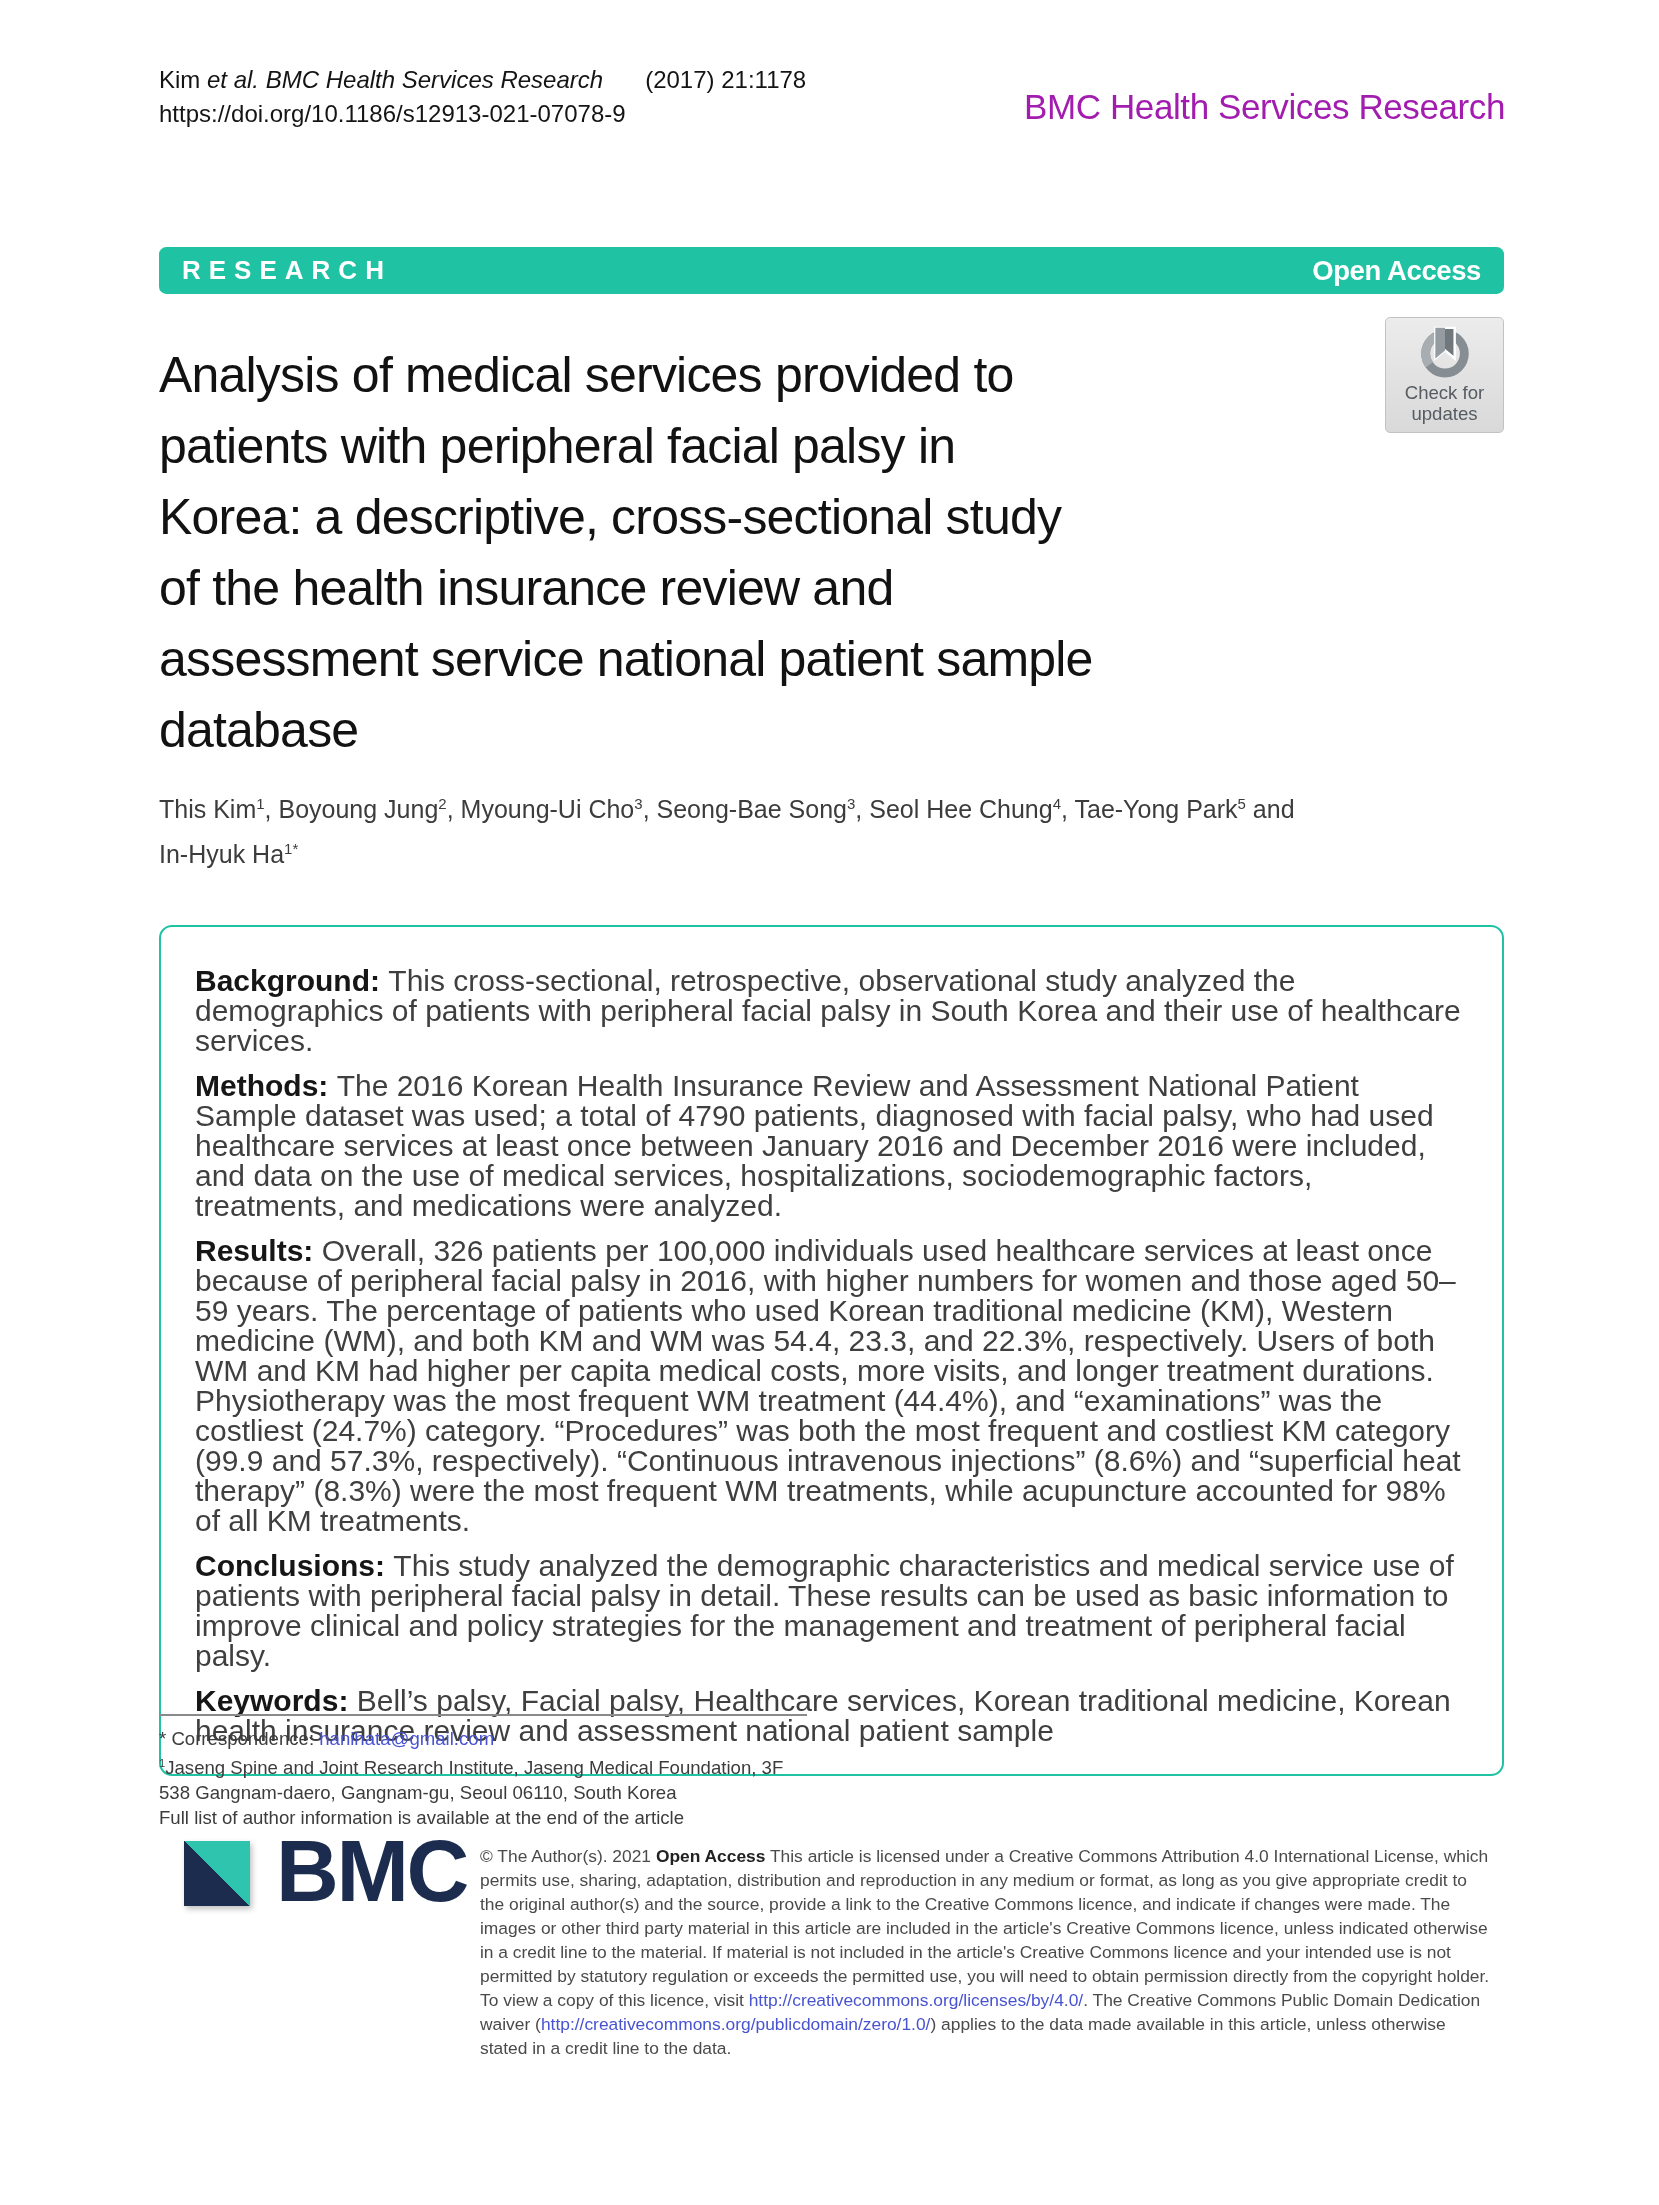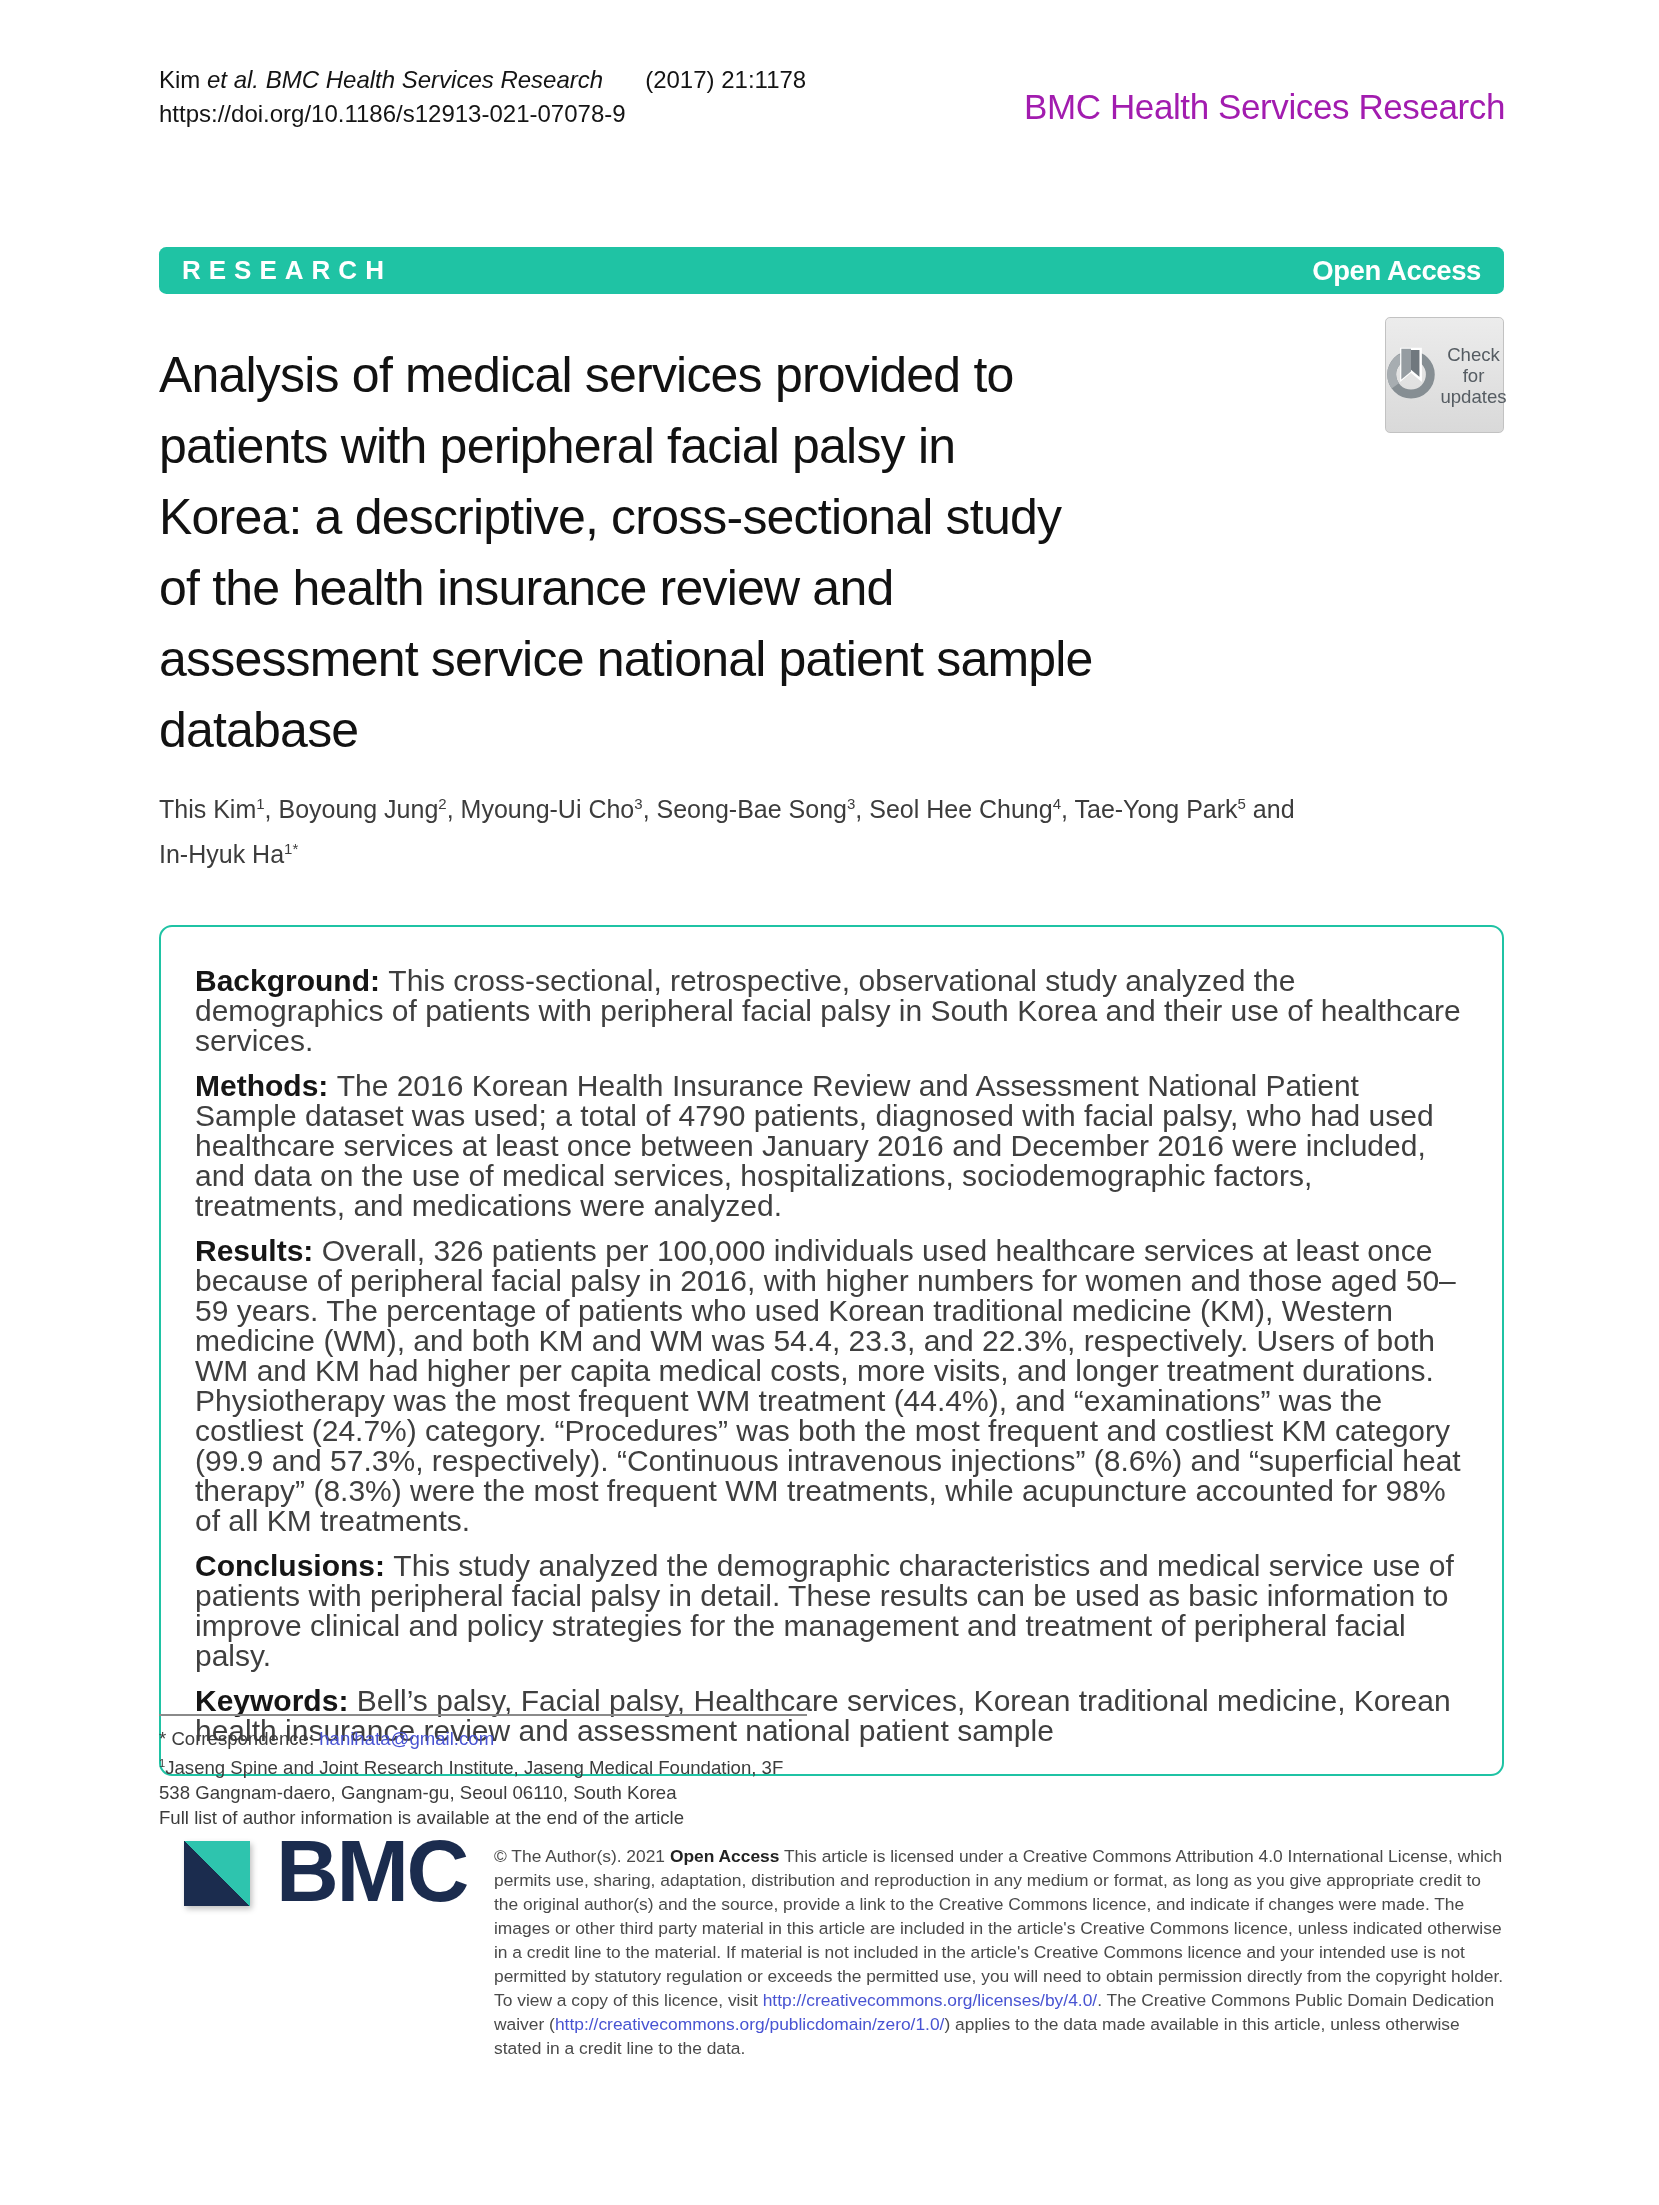"Check for" .badge { flex-direction: row -> column }
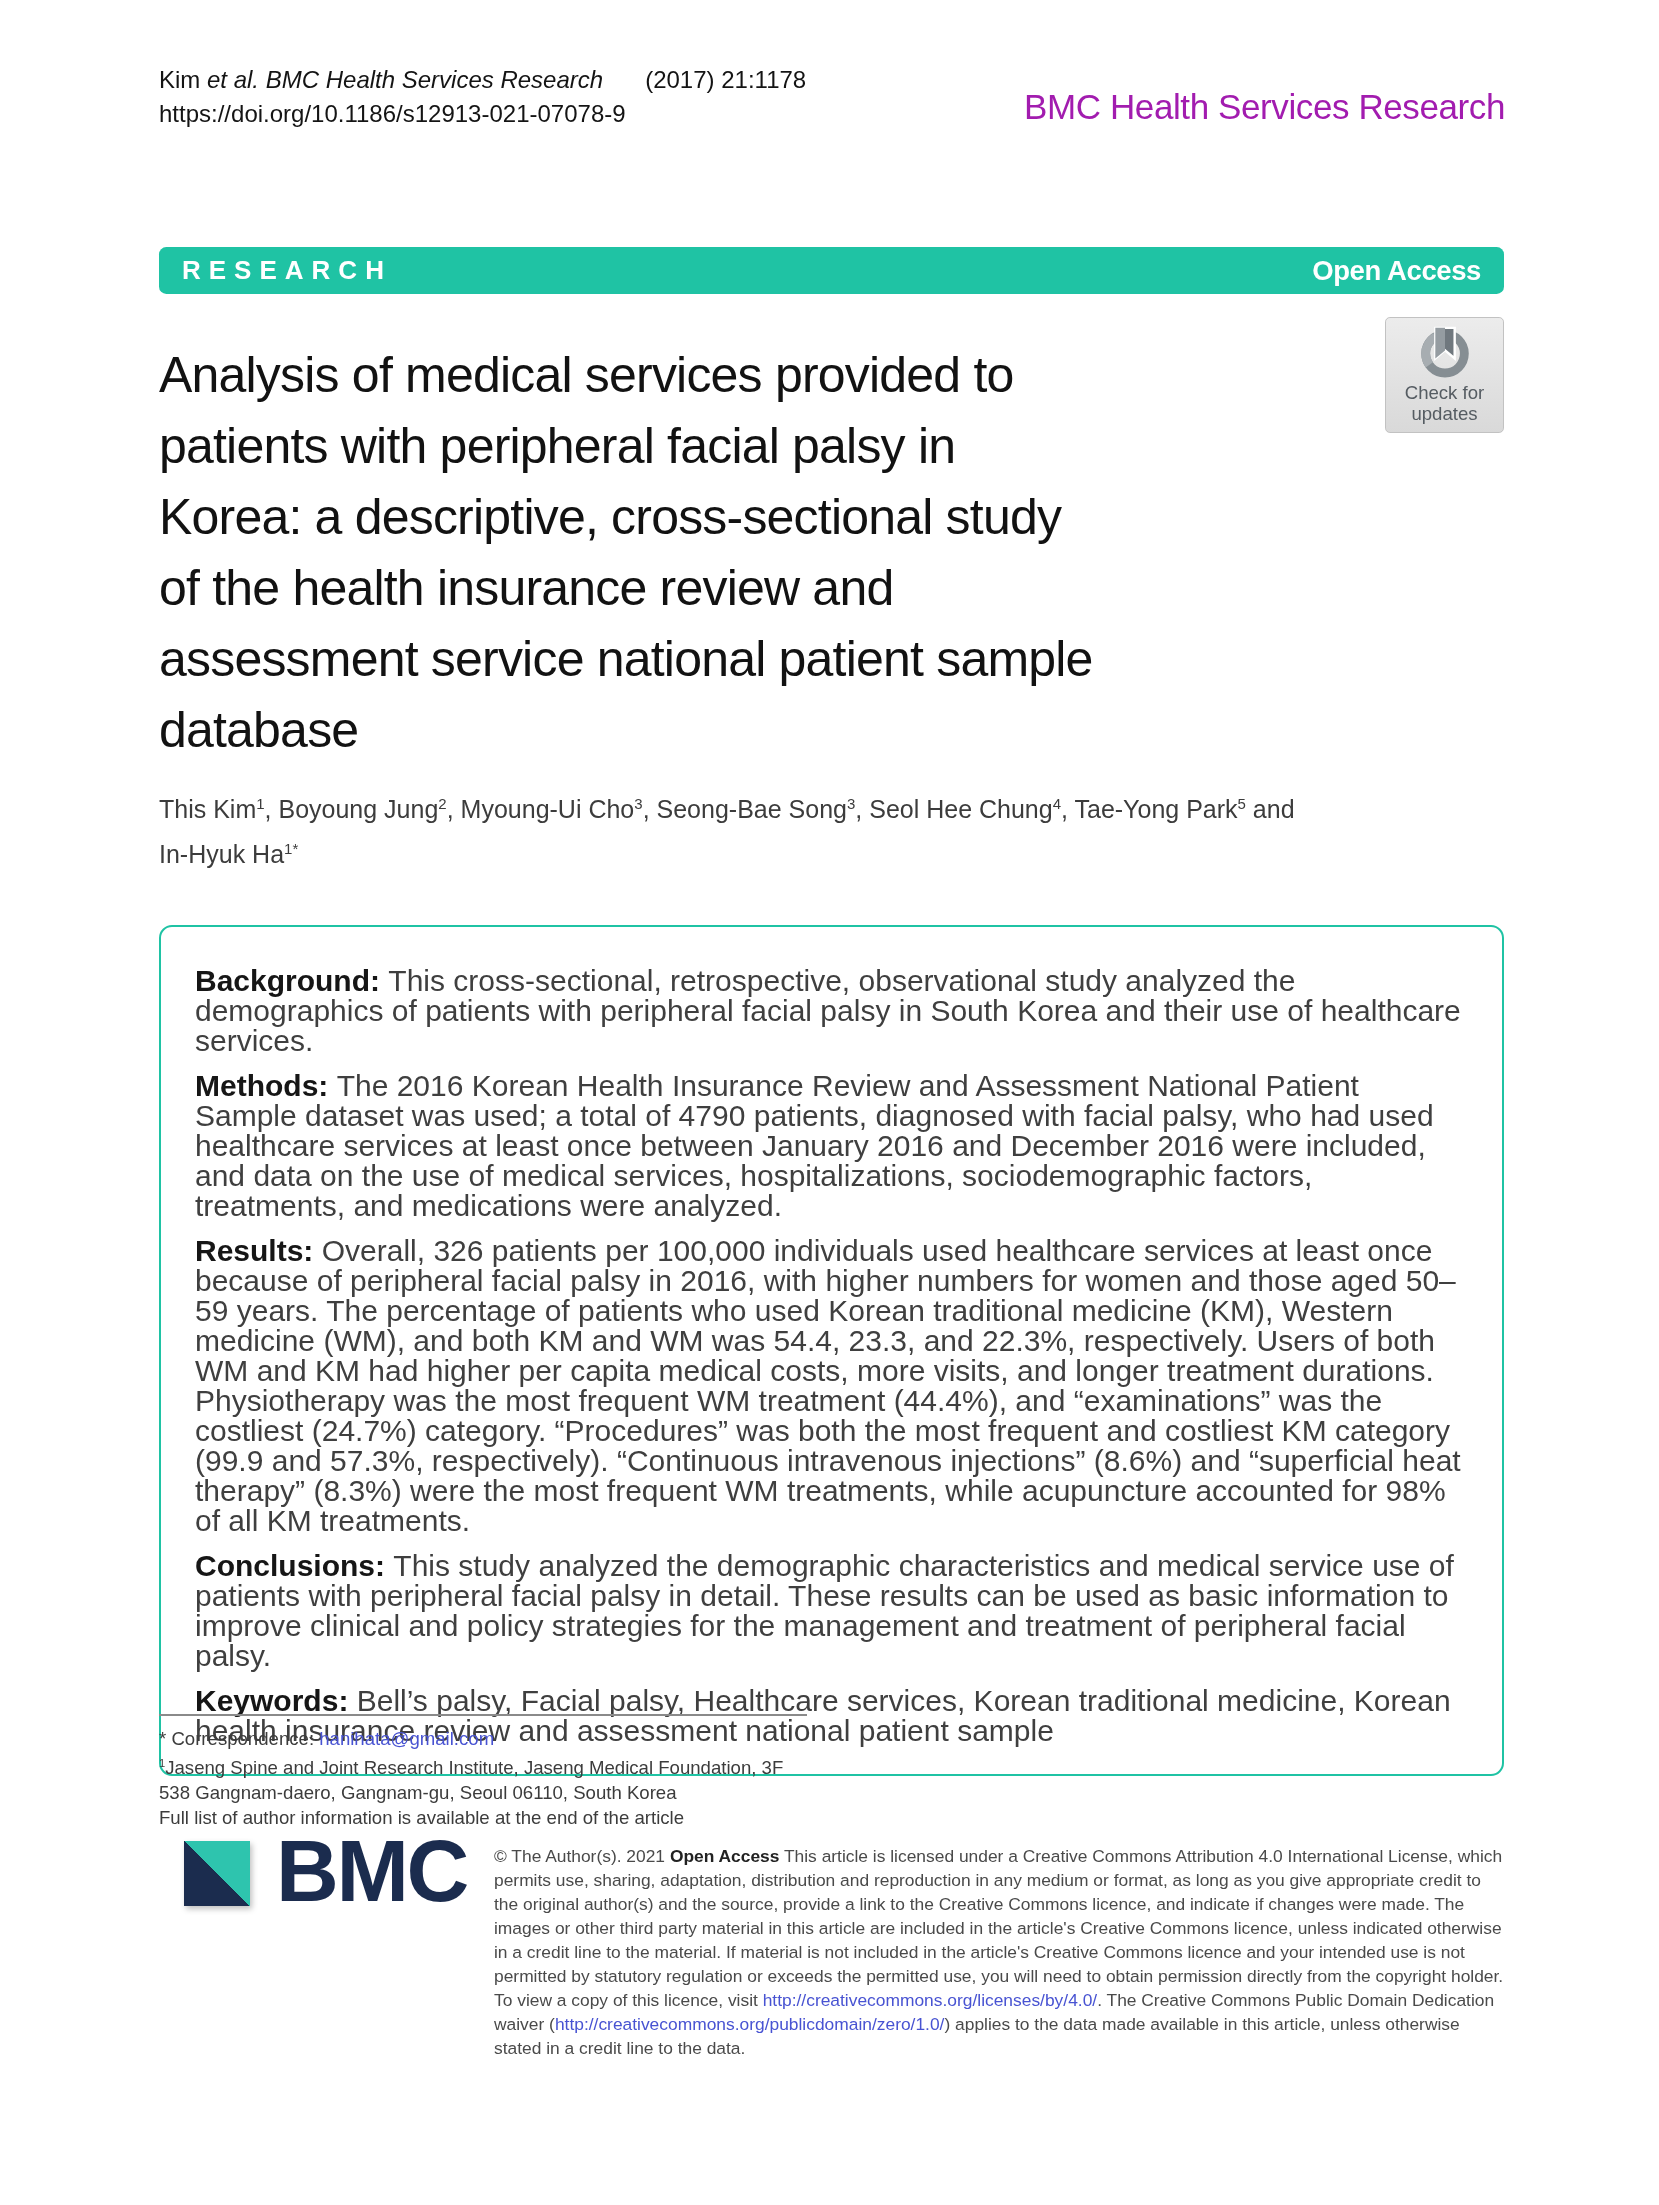"© The Author(s). 2021 Open" .license { left: 494px -> 480px }
